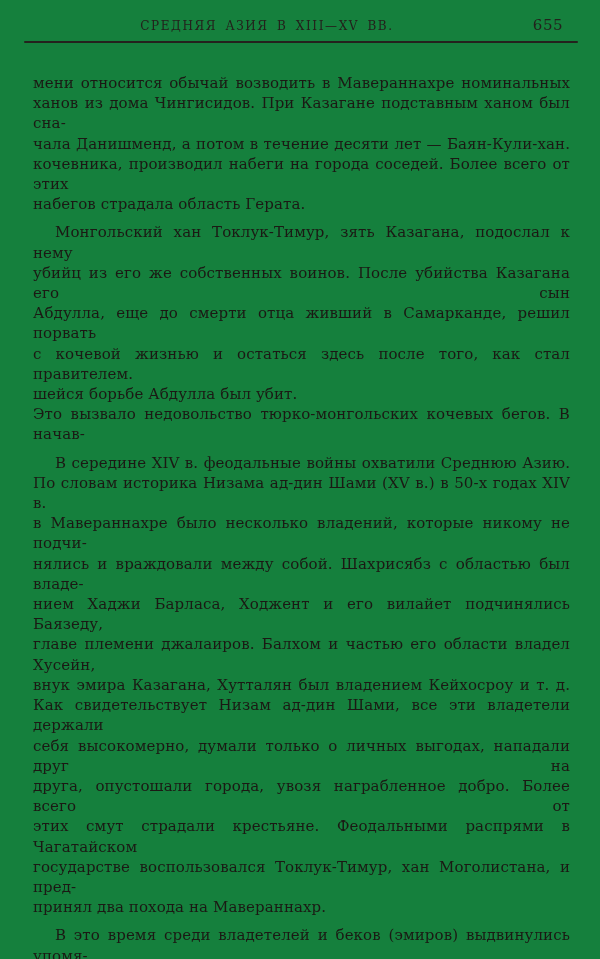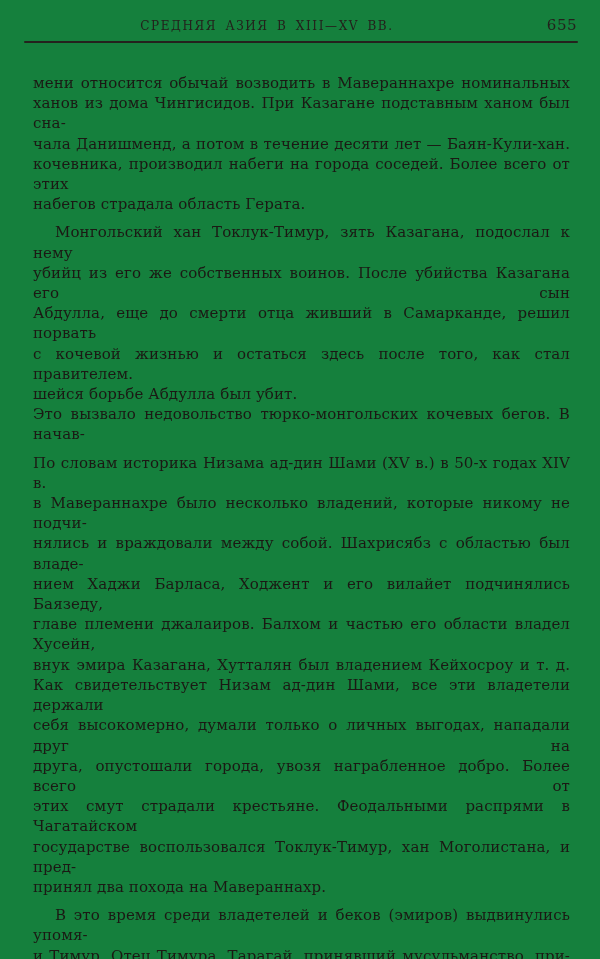"655" .page-number { right: 23px -> 37px }
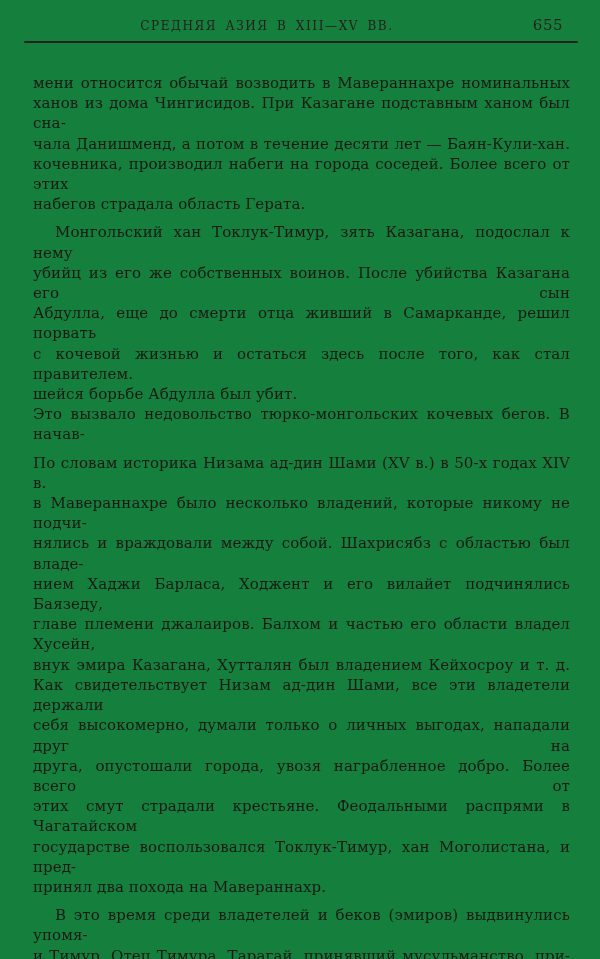"В середине XIV в. феодальные" div.line { html: none -> <div>В середине XIV в. феодальные войны охватили Среднюю Азию.</div> }
